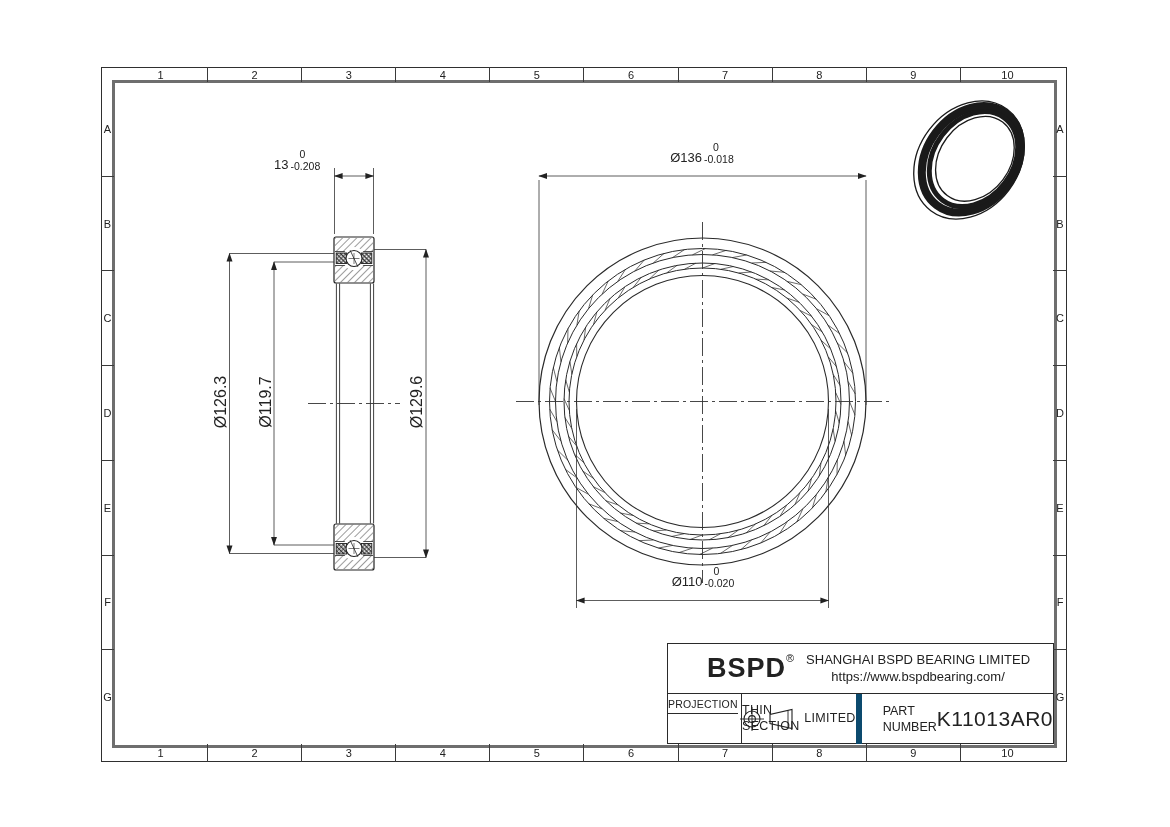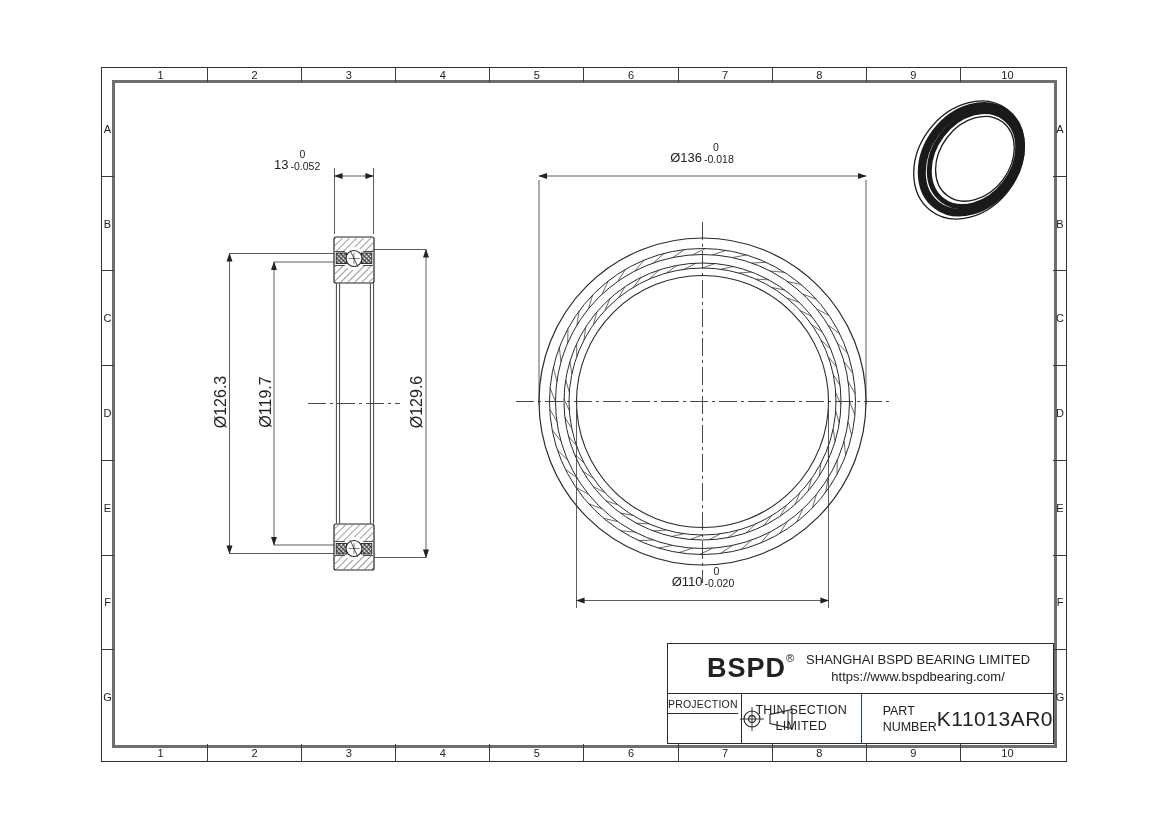"-0.052" span.low { text: -0.052 -> -0.208 }
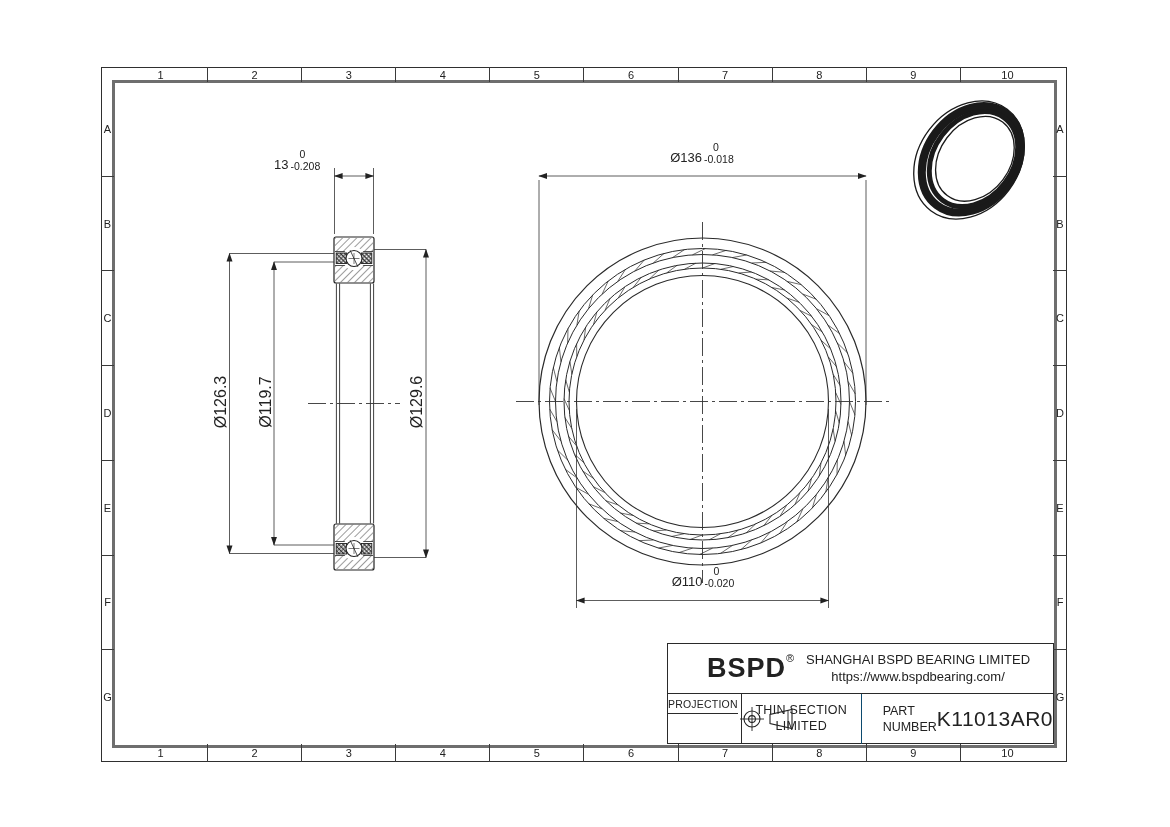"THIN SECTION" .tb-product { border-right: 1px solid #0c4a6e -> 6px solid #0c4a6e; flex-direction: column -> row }
